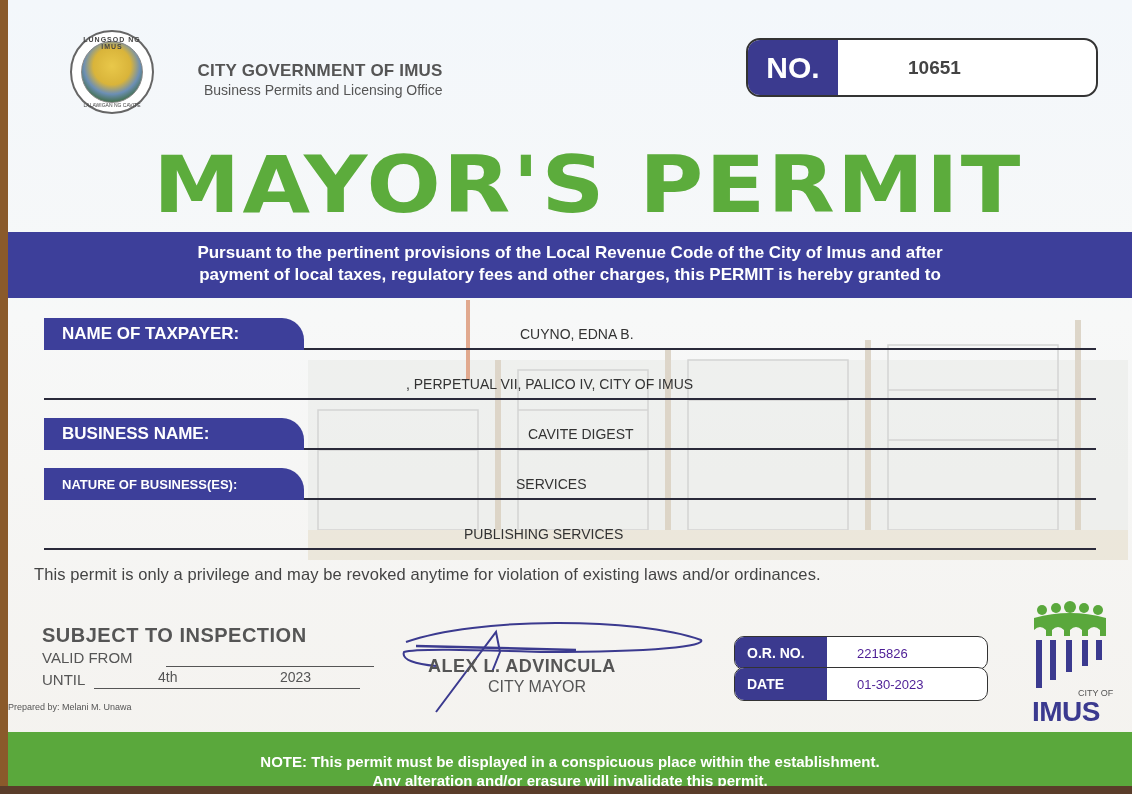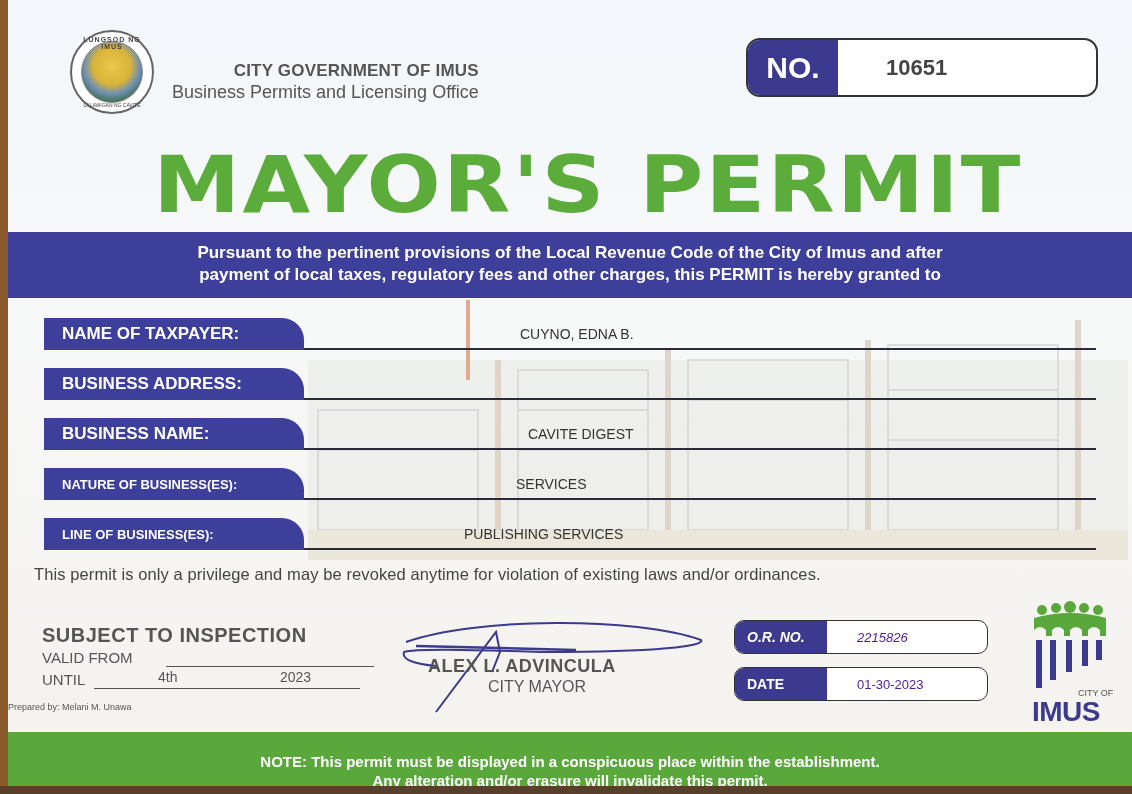"10651" .no-box .val { font-size: 22px -> 19px; padding-left: 48px -> 70px }
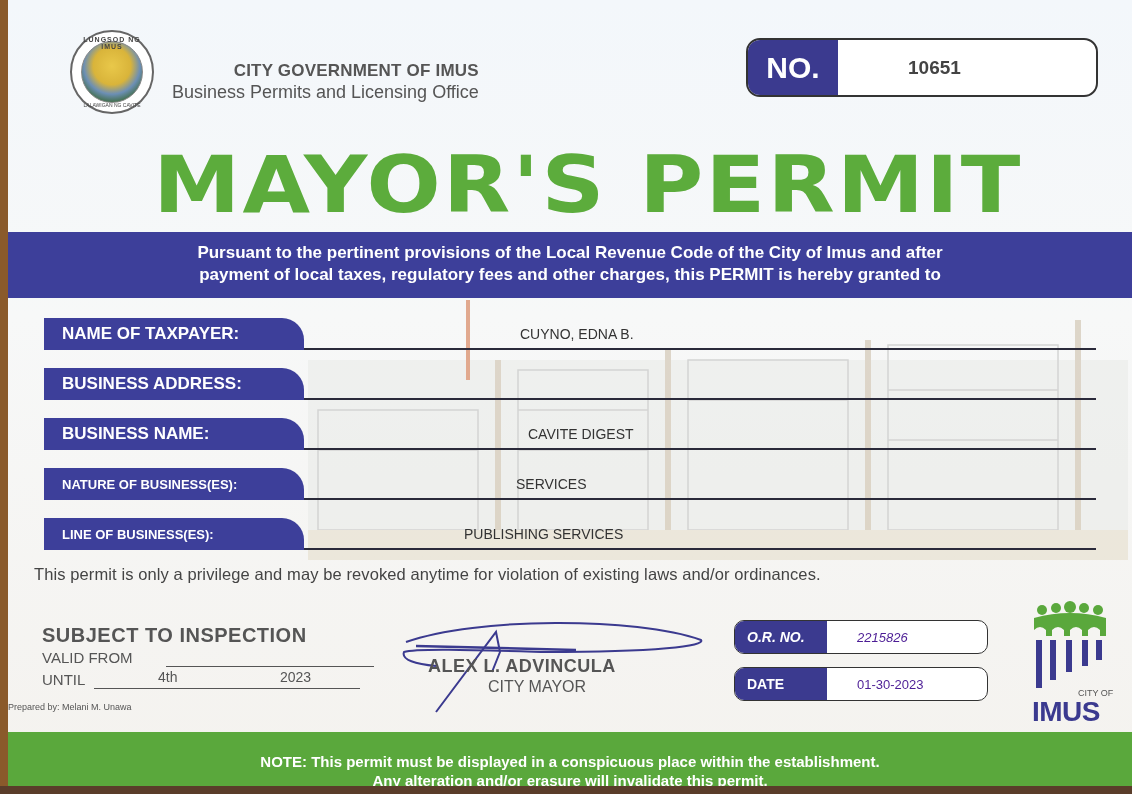"Business Permits and Licensing Office" .header-text .office { font-size: 18px -> 14px; margin-left: none -> 32px }
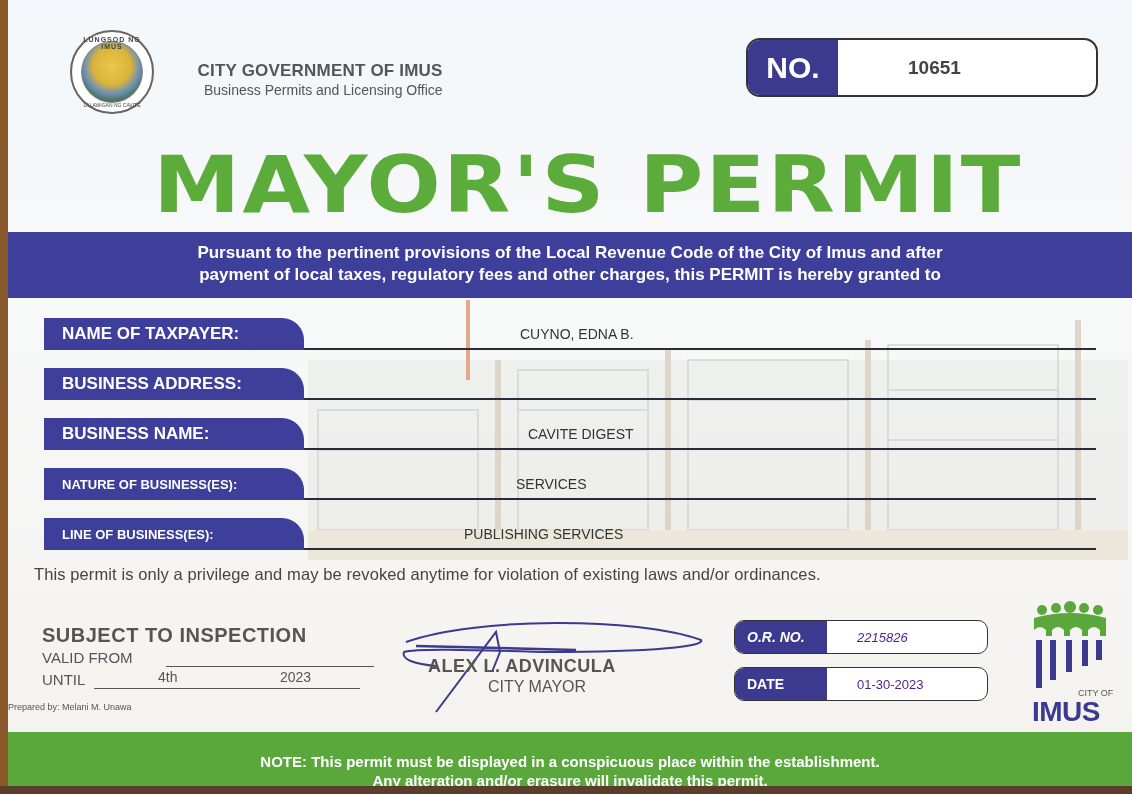"BUSINESS ADDRESS:" div.lbl { html: <div>BUSINESS ADDRESS:</div> -> none }
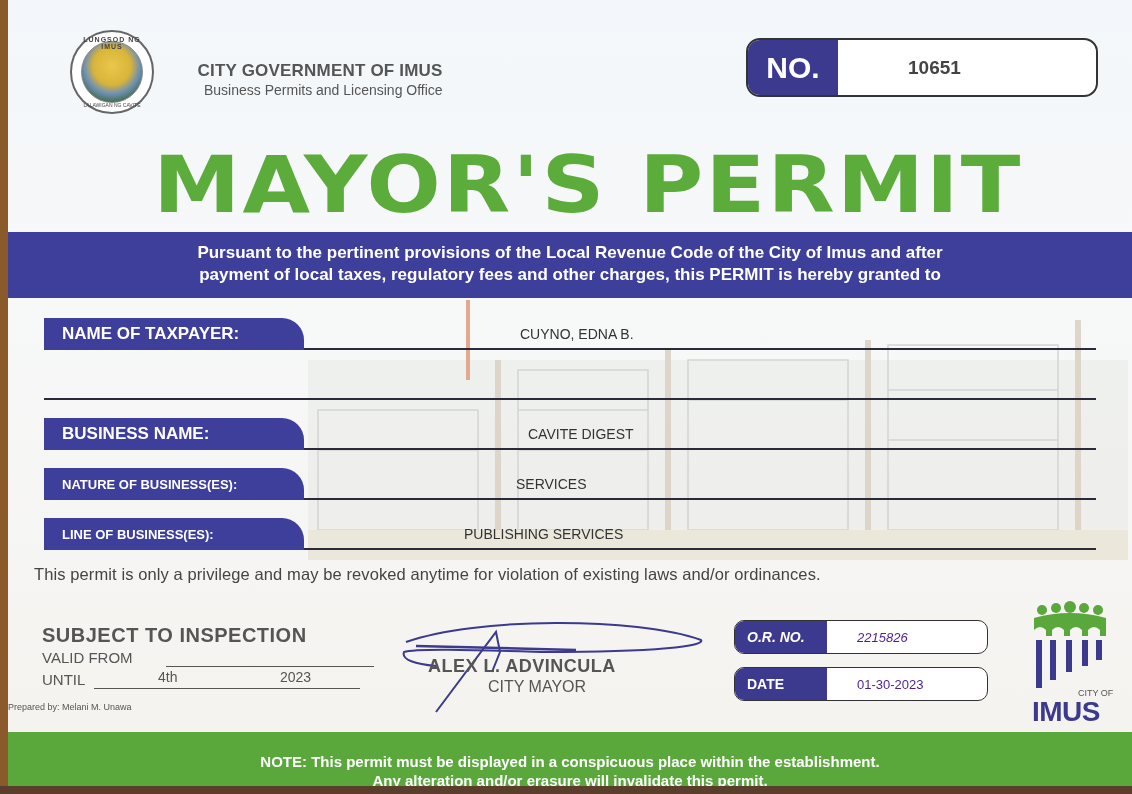", PERPETUAL VII, PALICO IV," div.val { html: none -> <div>, PERPETUAL VII, PALICO IV, CITY OF IMUS</div> }
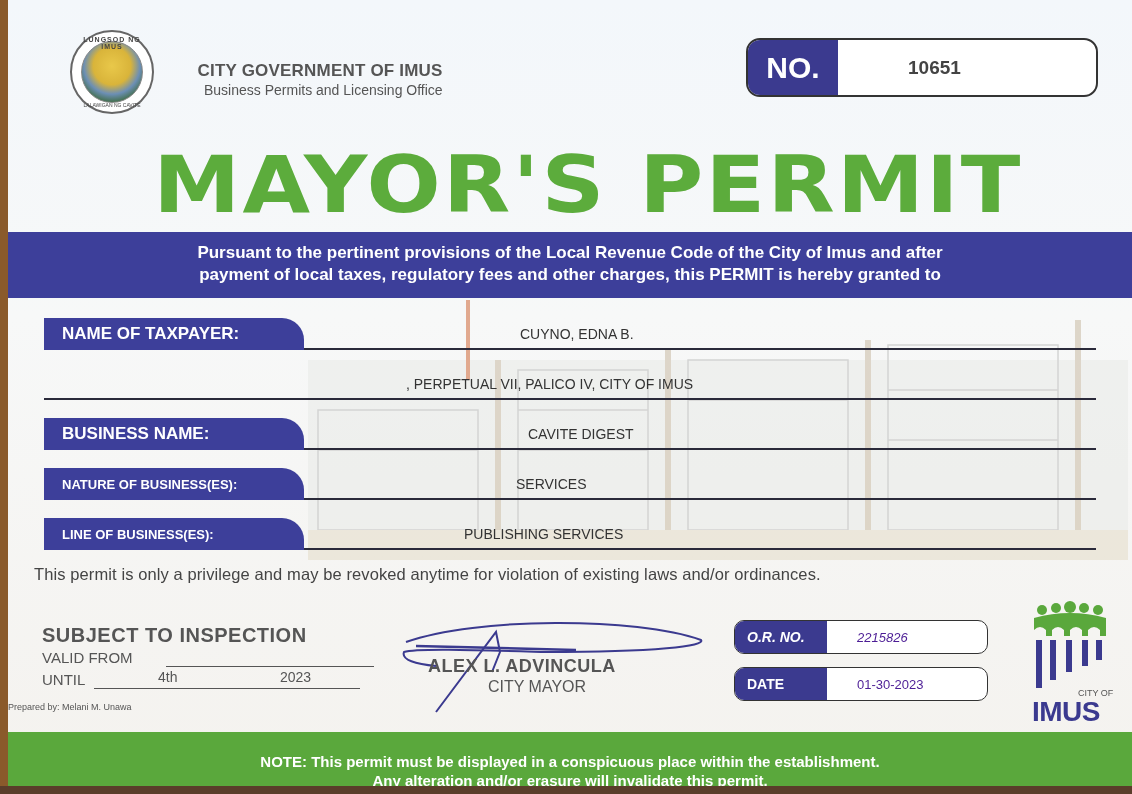"LINE OF BUSINESS(ES):" div.lbl { html: <div>LINE OF BUSINESS(ES):</div> -> none }
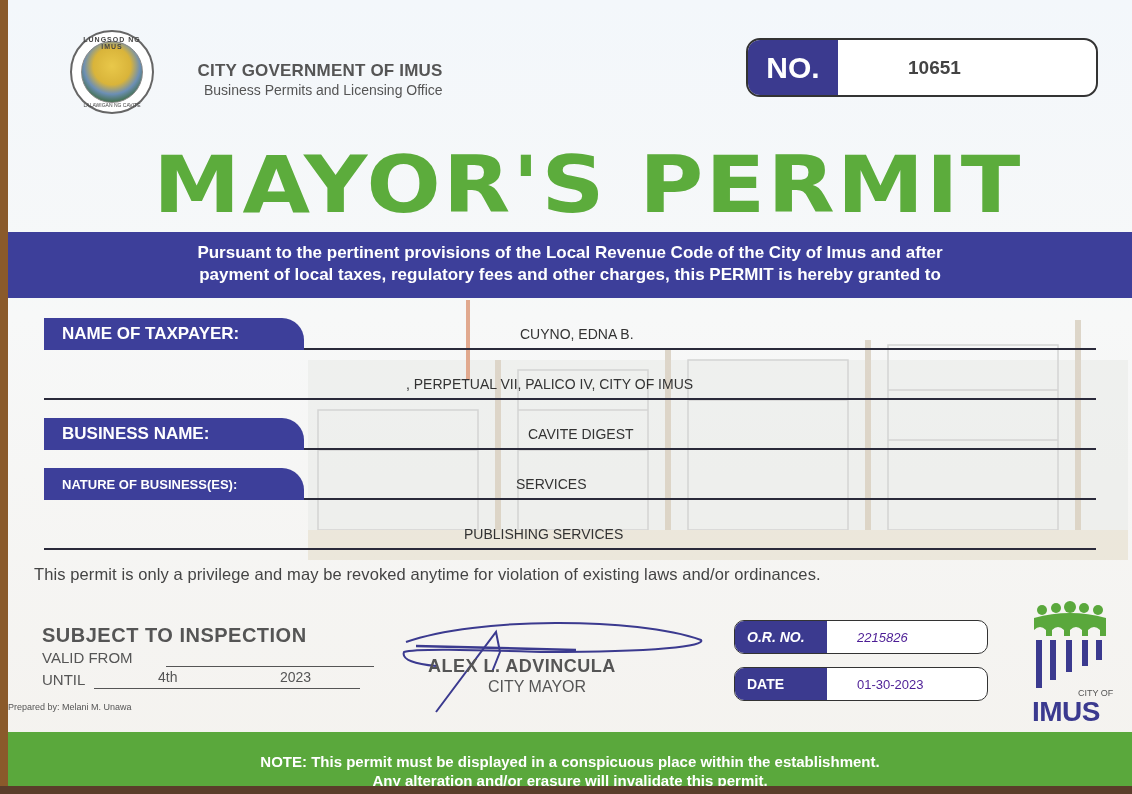"O.R. NO." div.small-box { font-style: italic -> none; top: 620px -> 636px }
